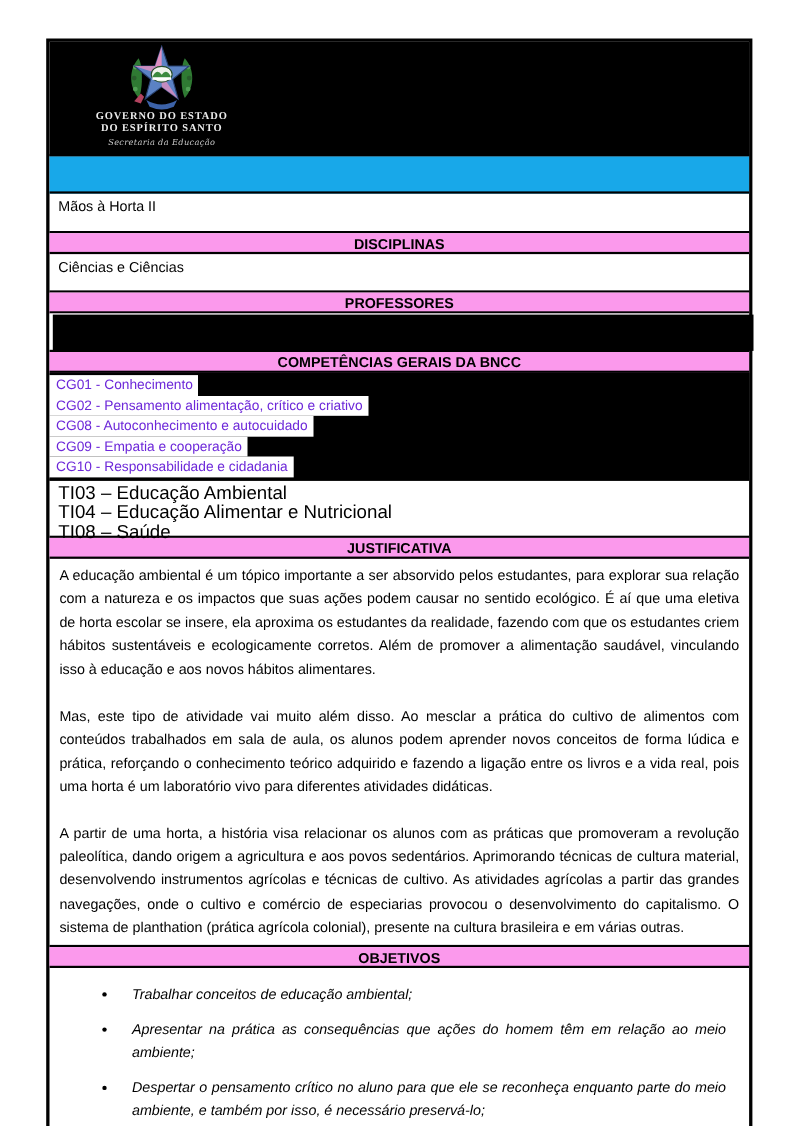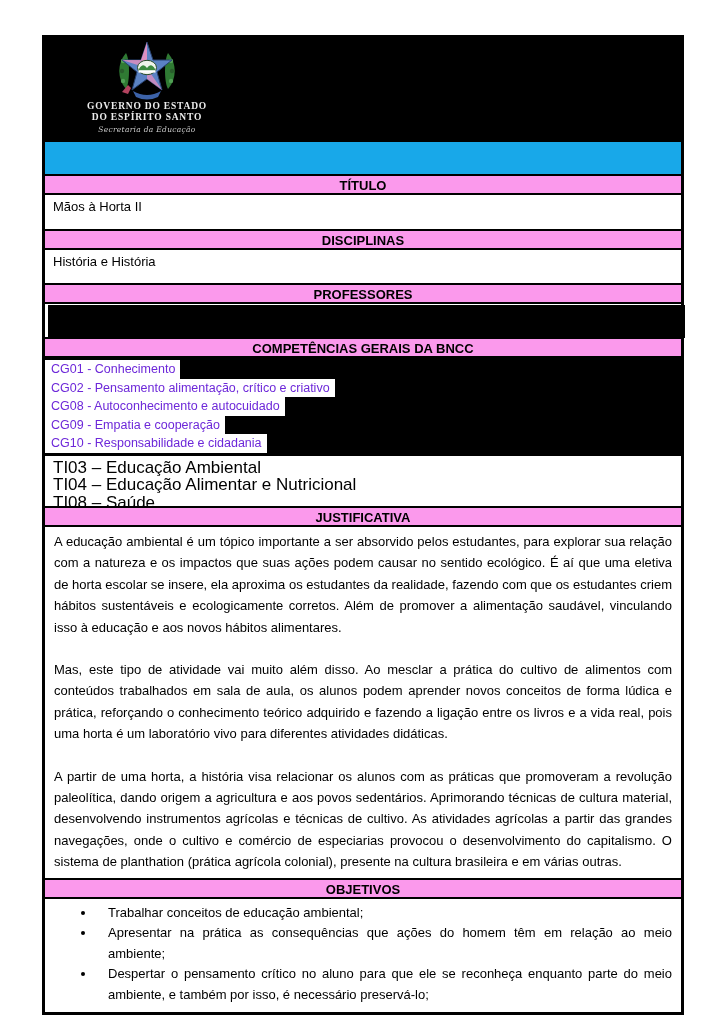"TÍTULO" div.row { html: <div>TÍTULO</div> -> none }
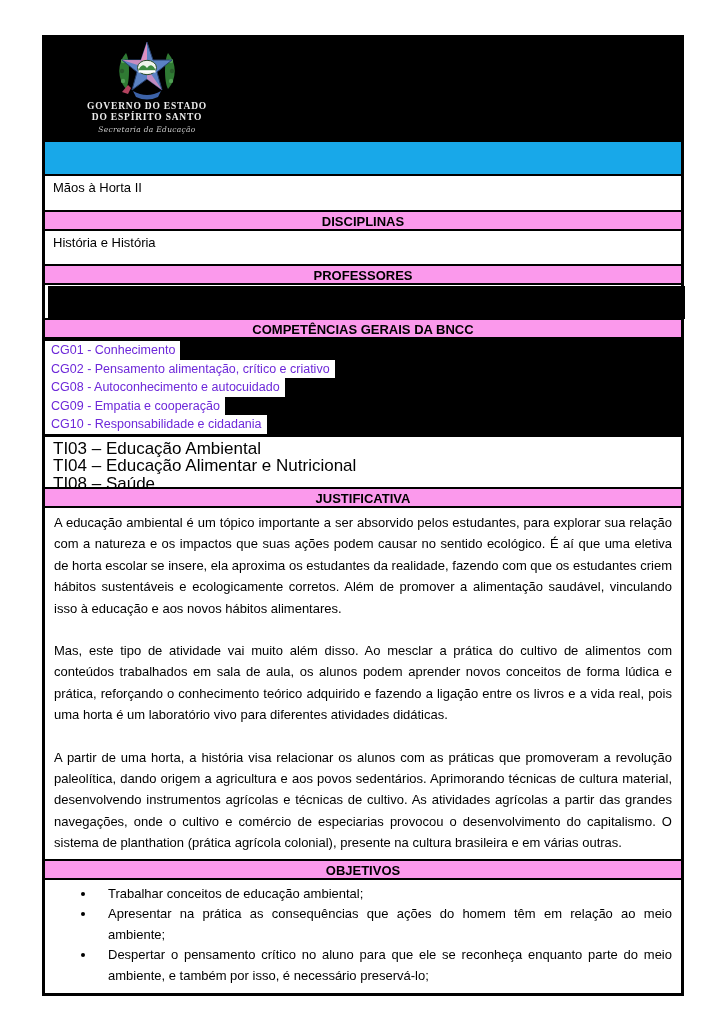"História e História" div.row { text: História e História -> Ciências e Ciências }
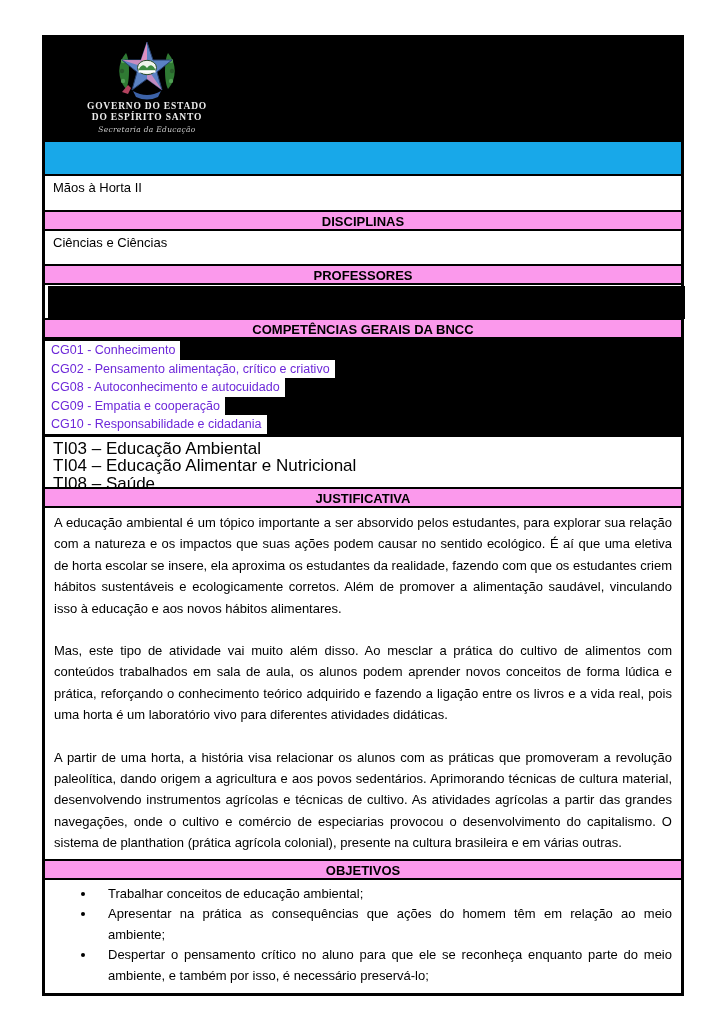"Trabalhar conceitos de educação" .obj-block li { font-style: none -> italic; margin: 0 -> 12px }
